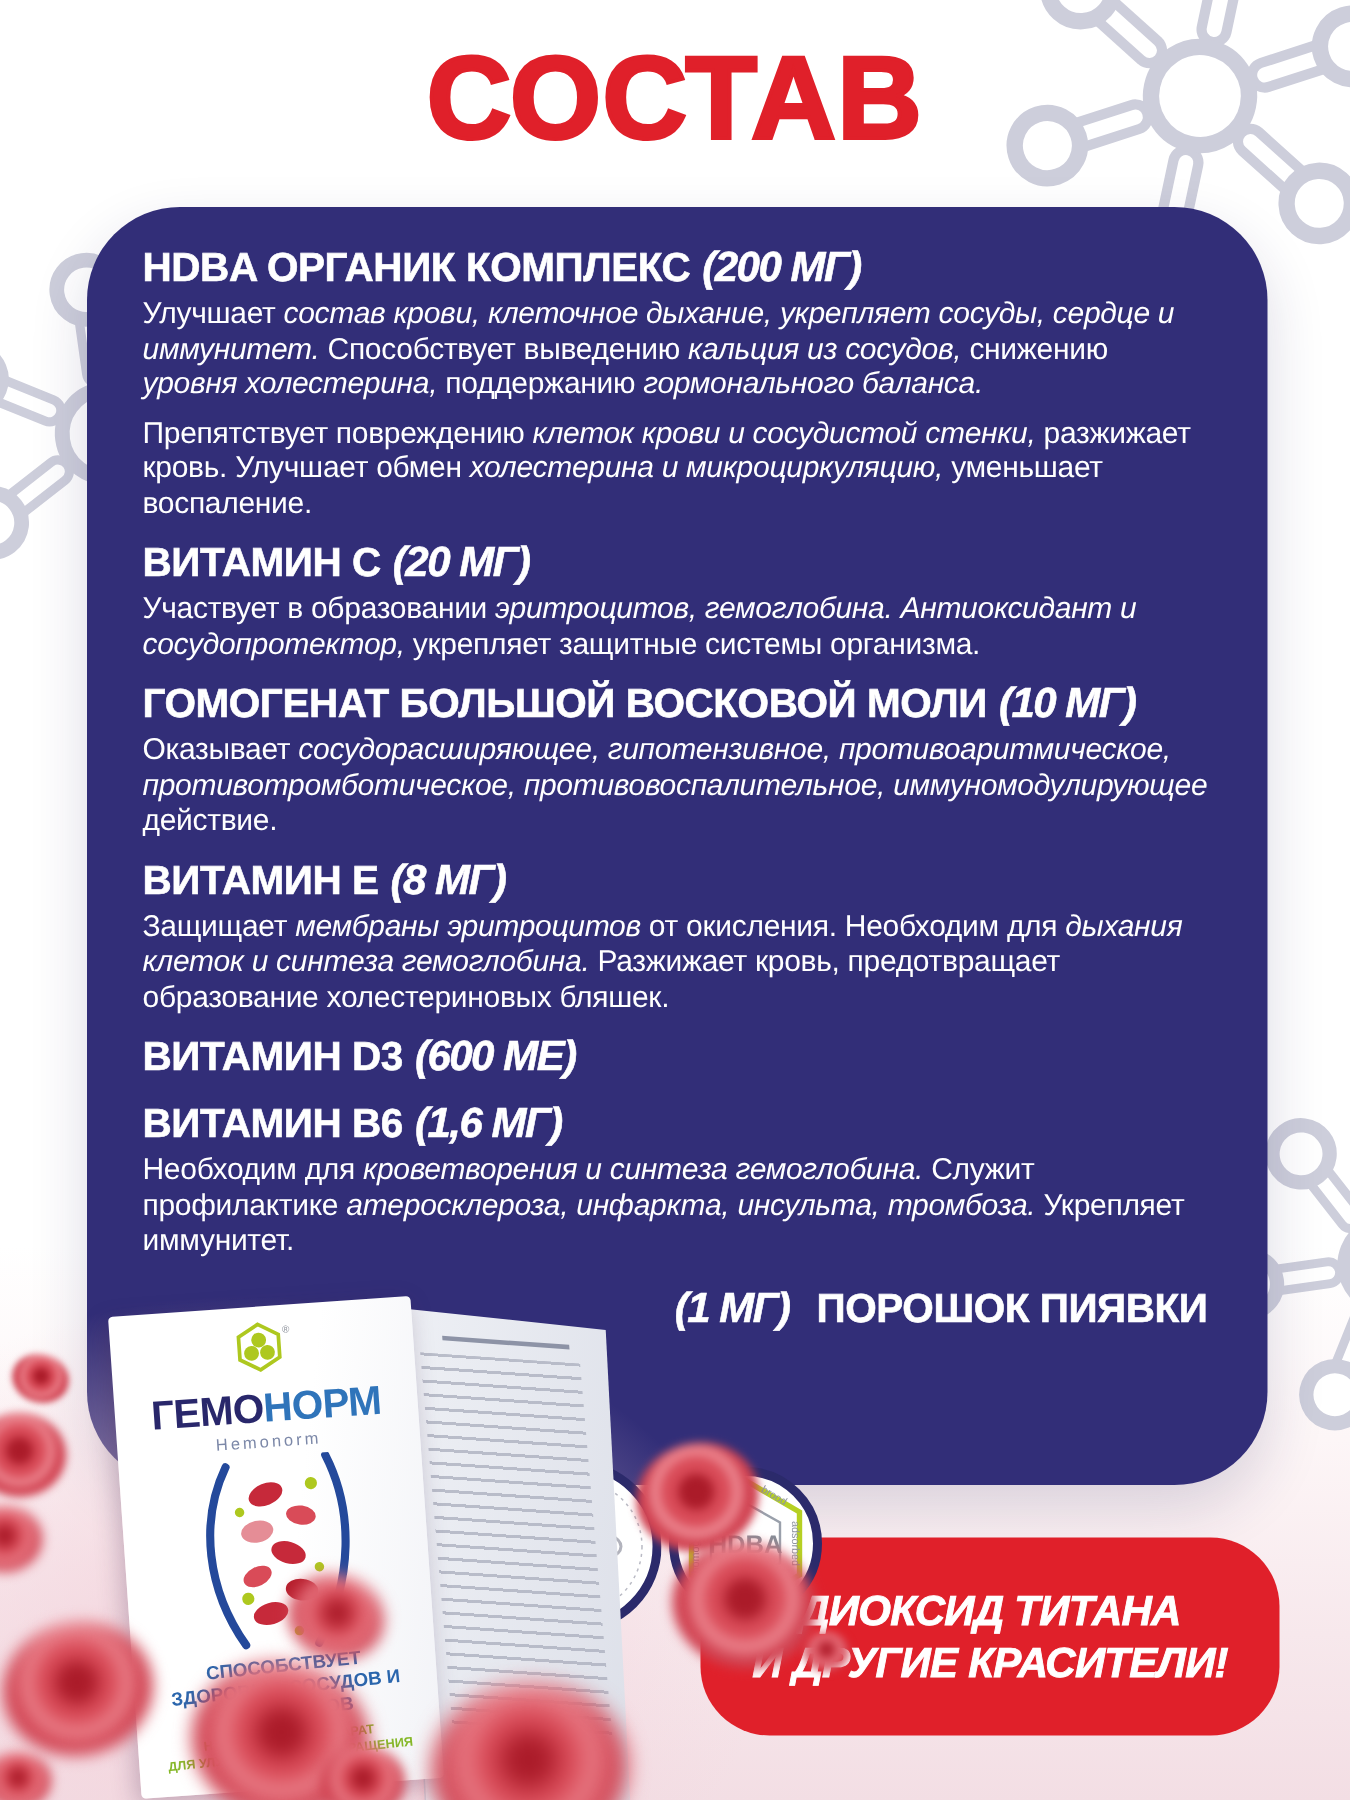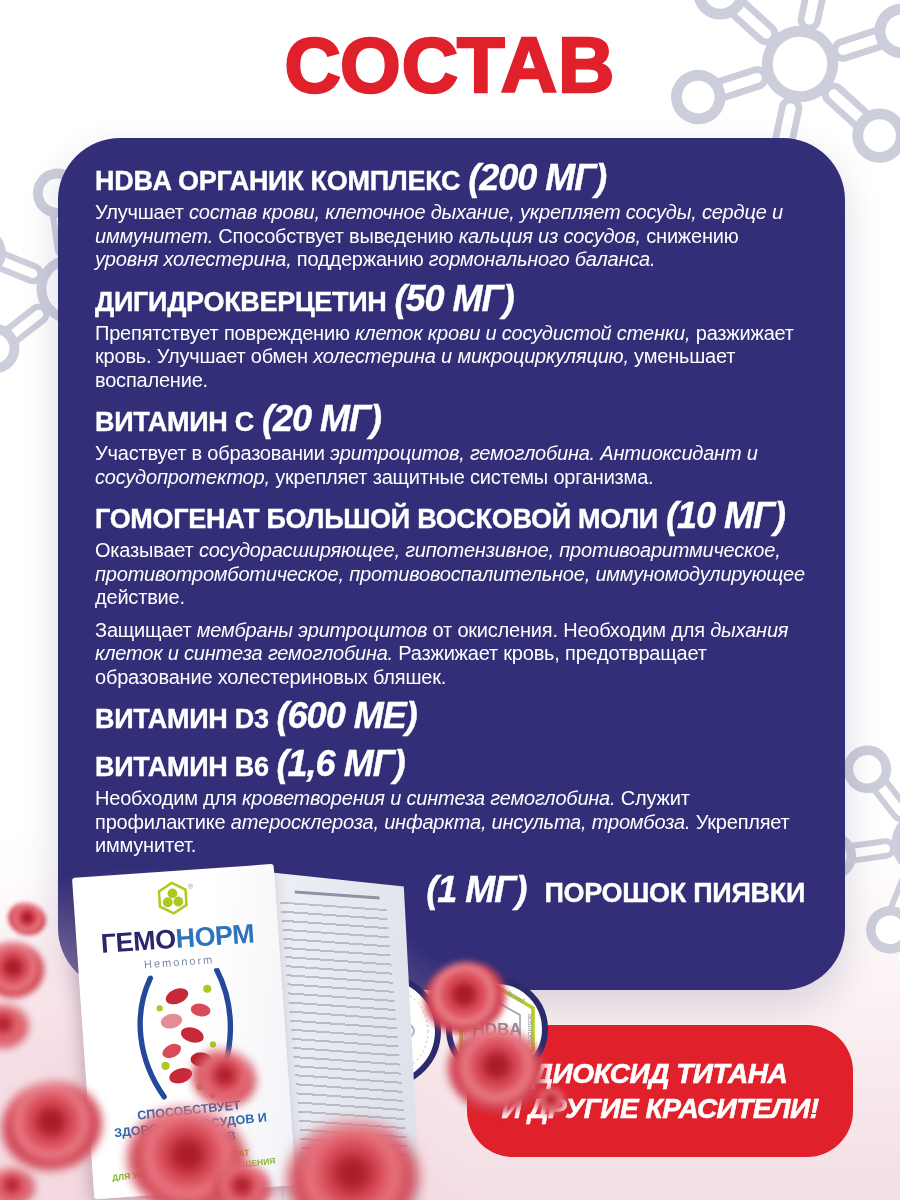"(200 МГ)" .h-dose { font-size: 36px -> 28px }
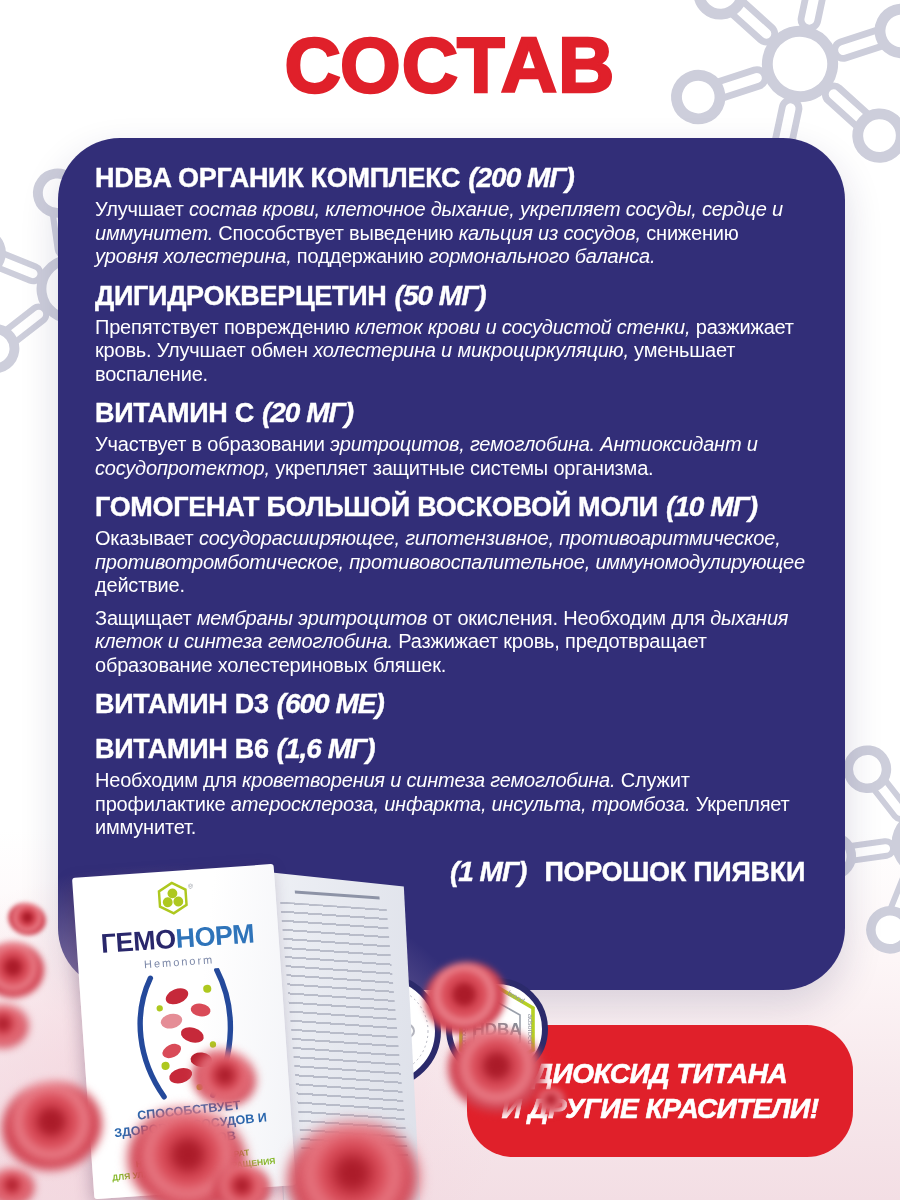"ДИГИДРОКВЕРЦЕТИН (50 МГ)" h2 { html: <h2><span>ДИГИДРОКВЕРЦЕТИН</span><span>(50 МГ)</span></h2> -> none }
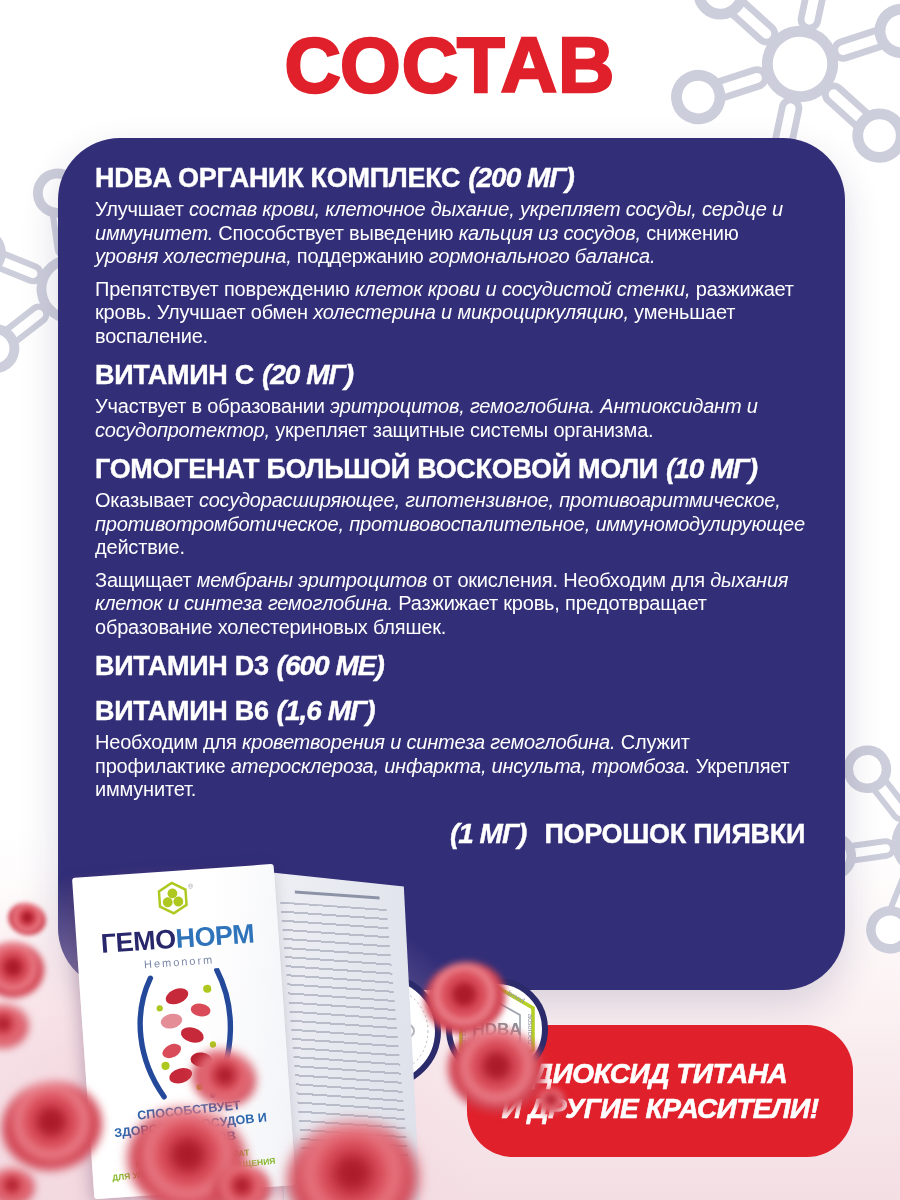"ВИТАМИН E (8 МГ)" h2 { html: none -> <h2><span>ВИТАМИН E</span><span>(8 МГ)</span></h2> }
